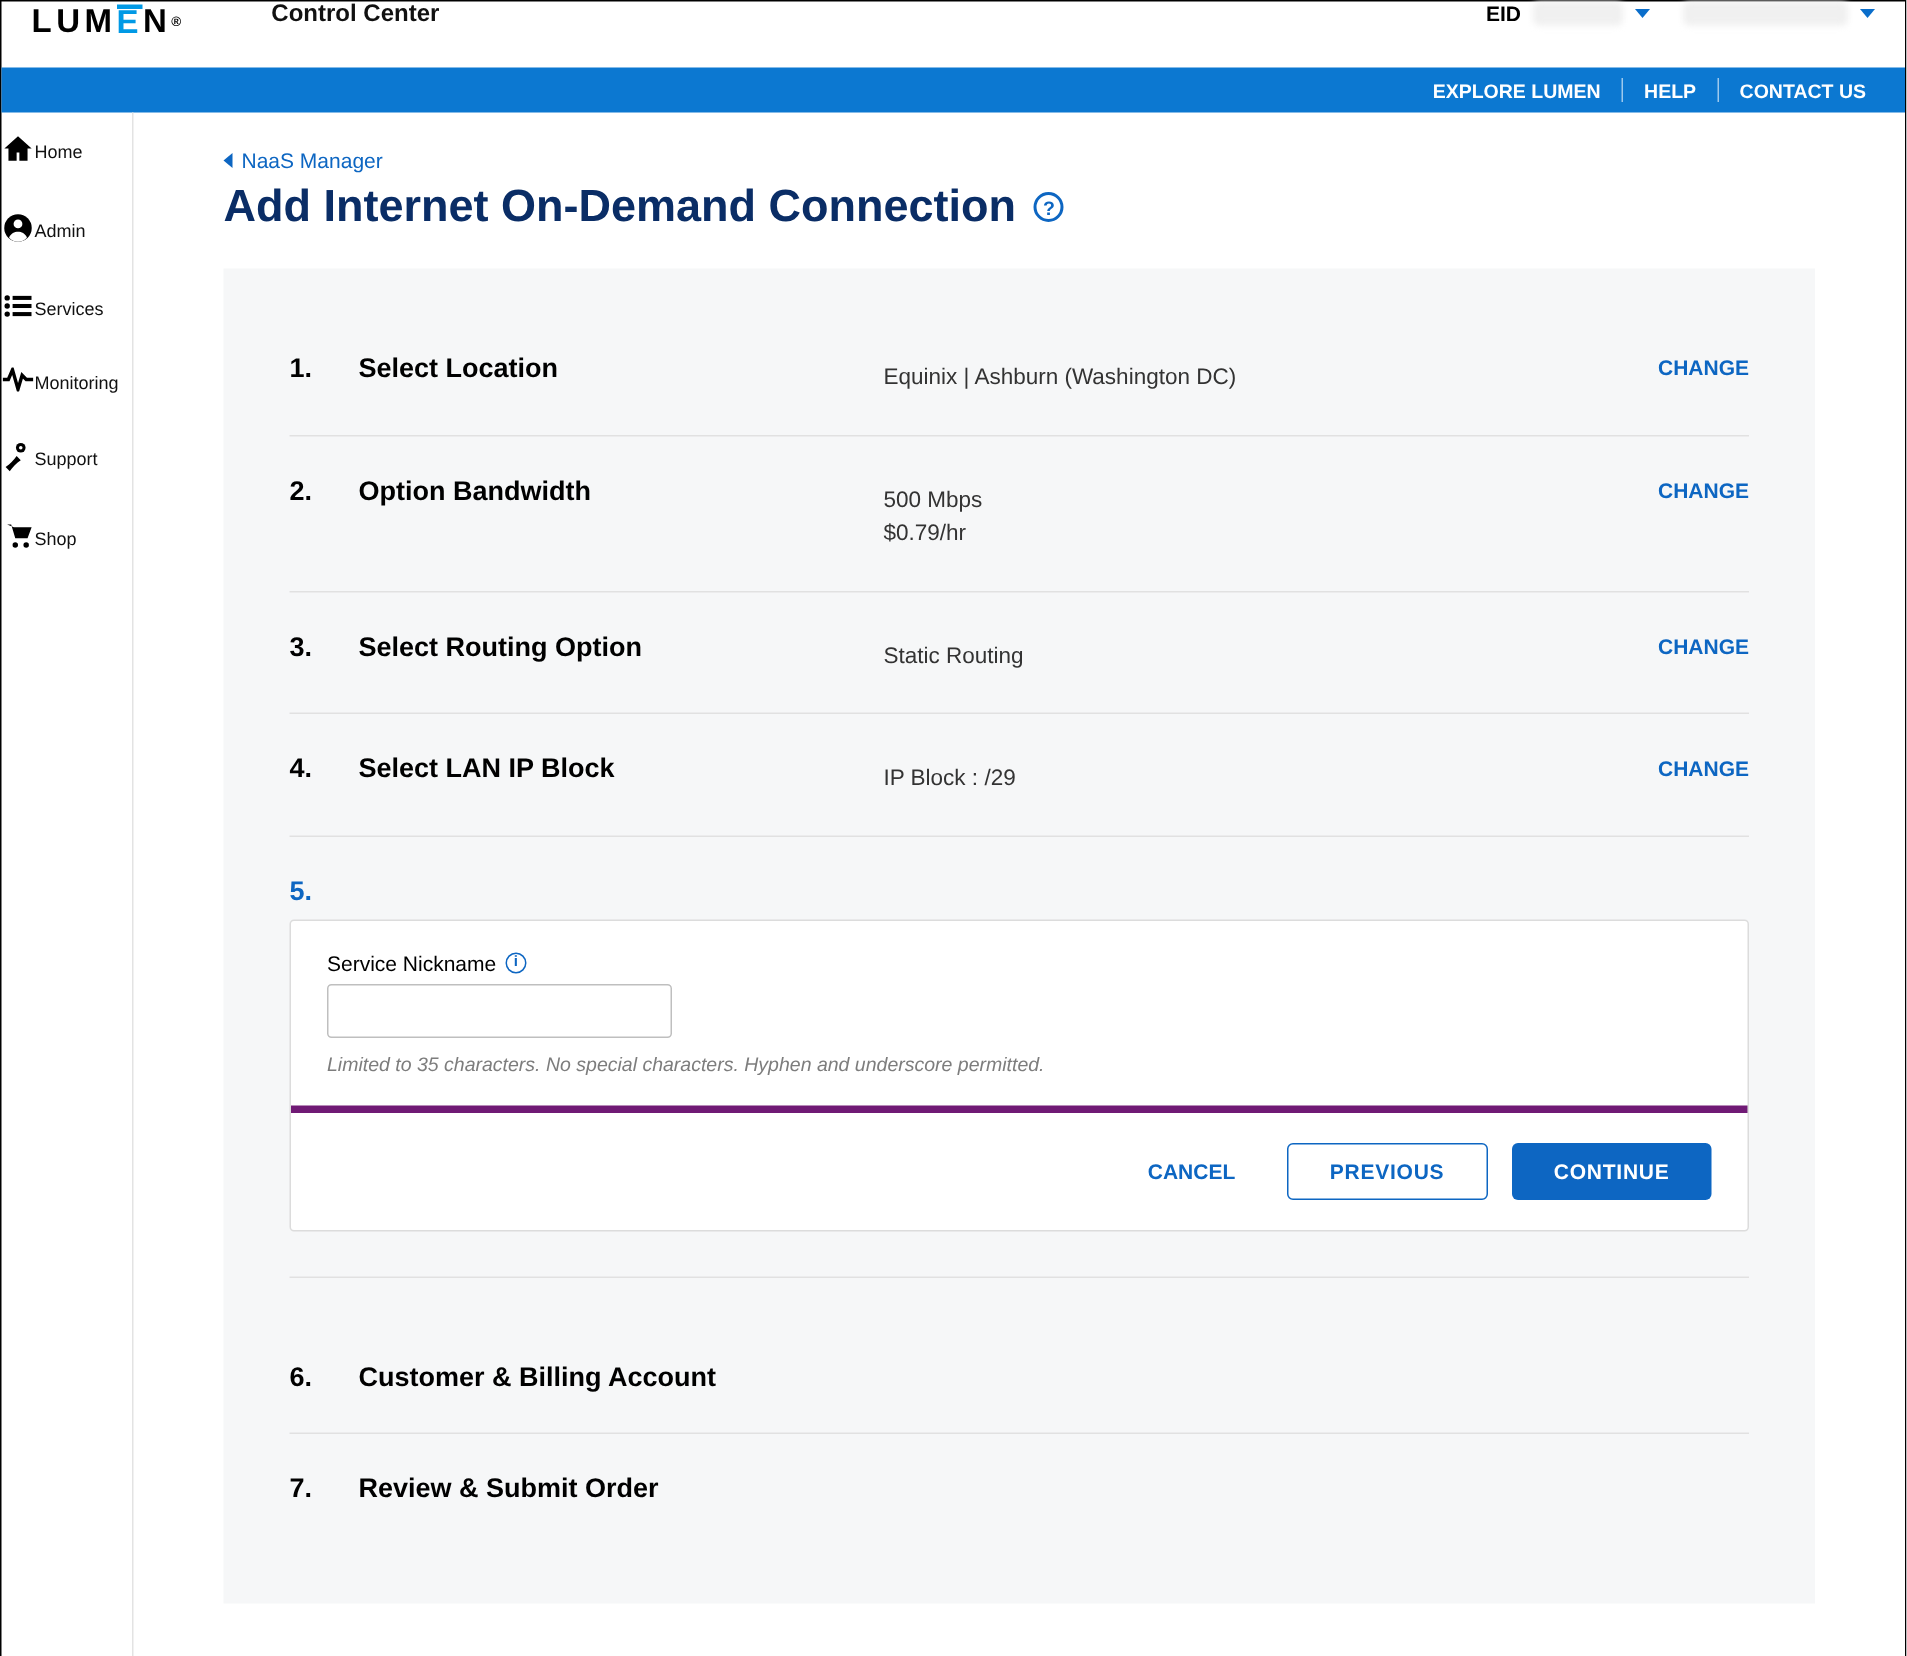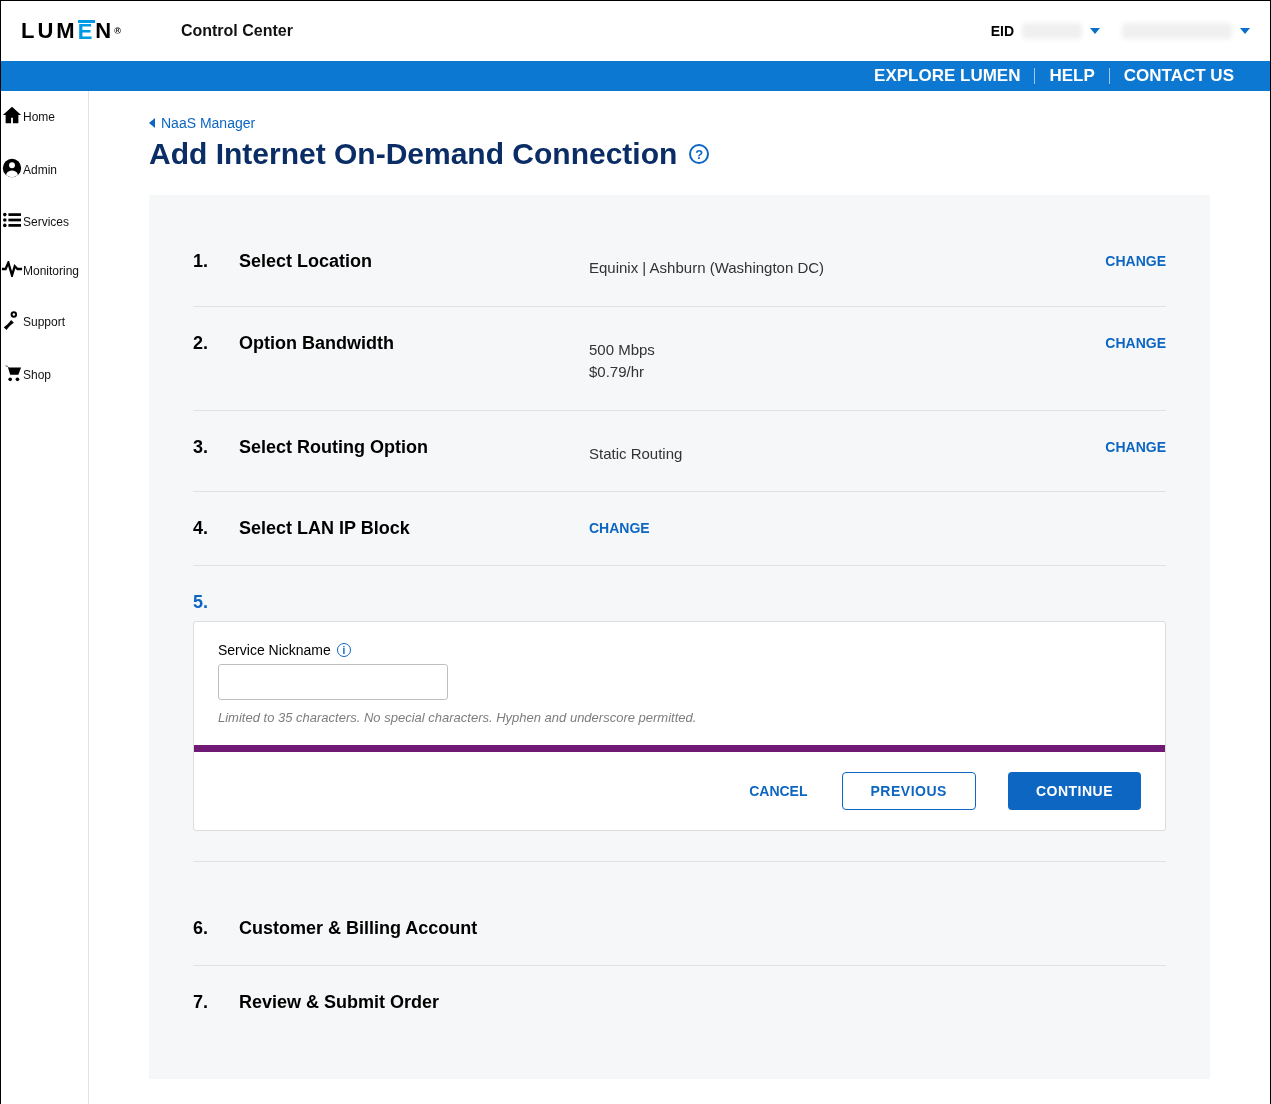"LUM" .topbar { align-items: center -> flex-start; height: 60px -> 44px }
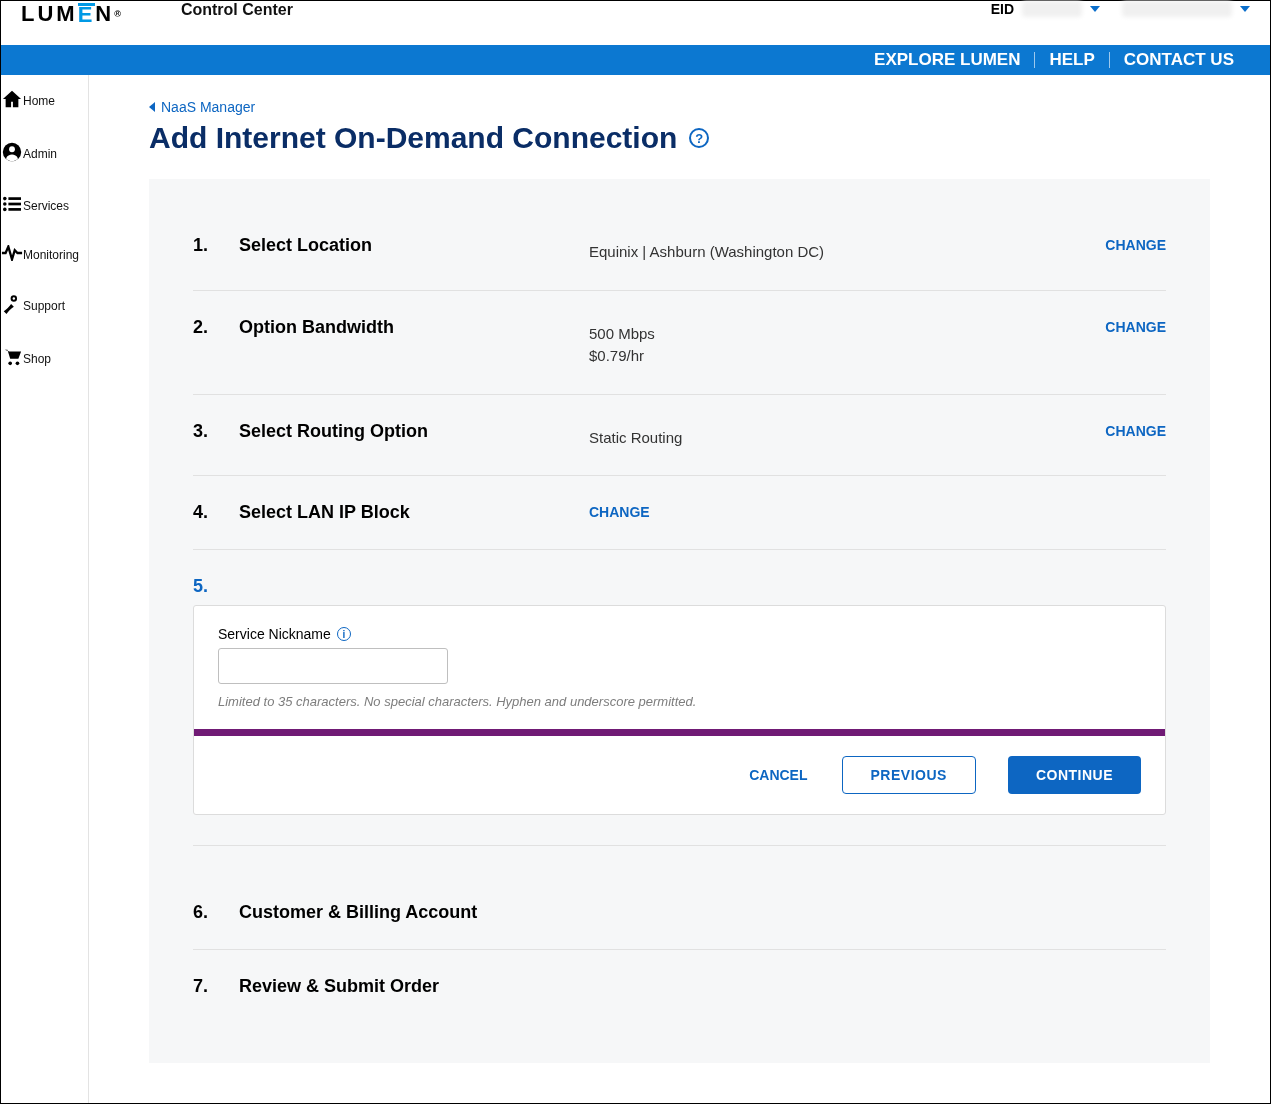"EXPLORE LUMEN" .bluebar { font-size: 17px -> 13px; padding: 0 22px -> 0 12px }
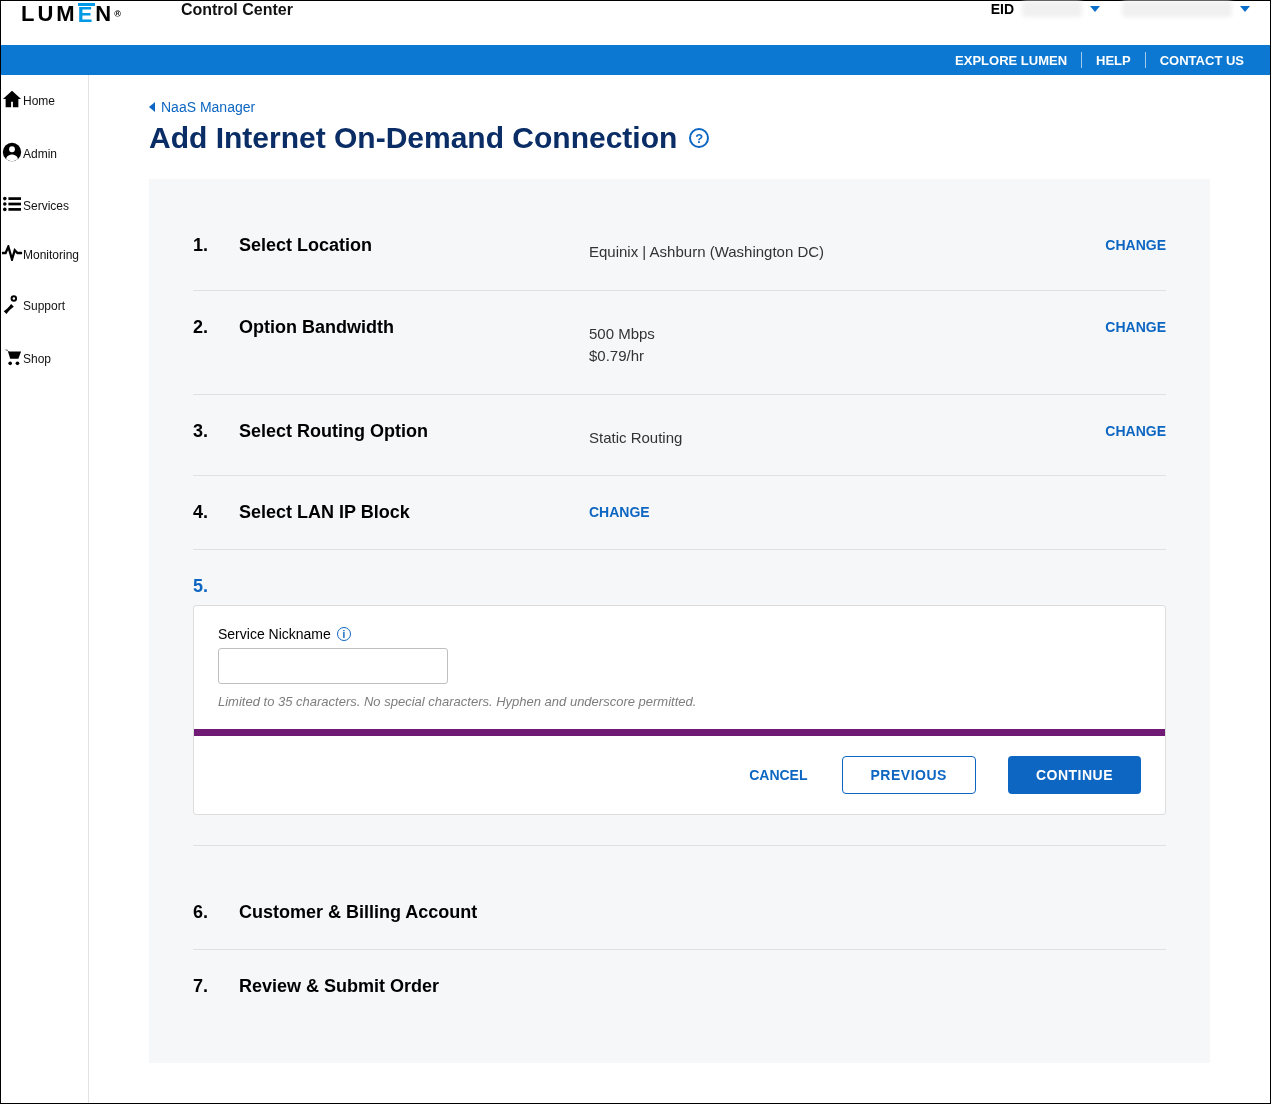"IP Block : /29" div.step-value { html: none -> <div>IP Block : /29</div> }
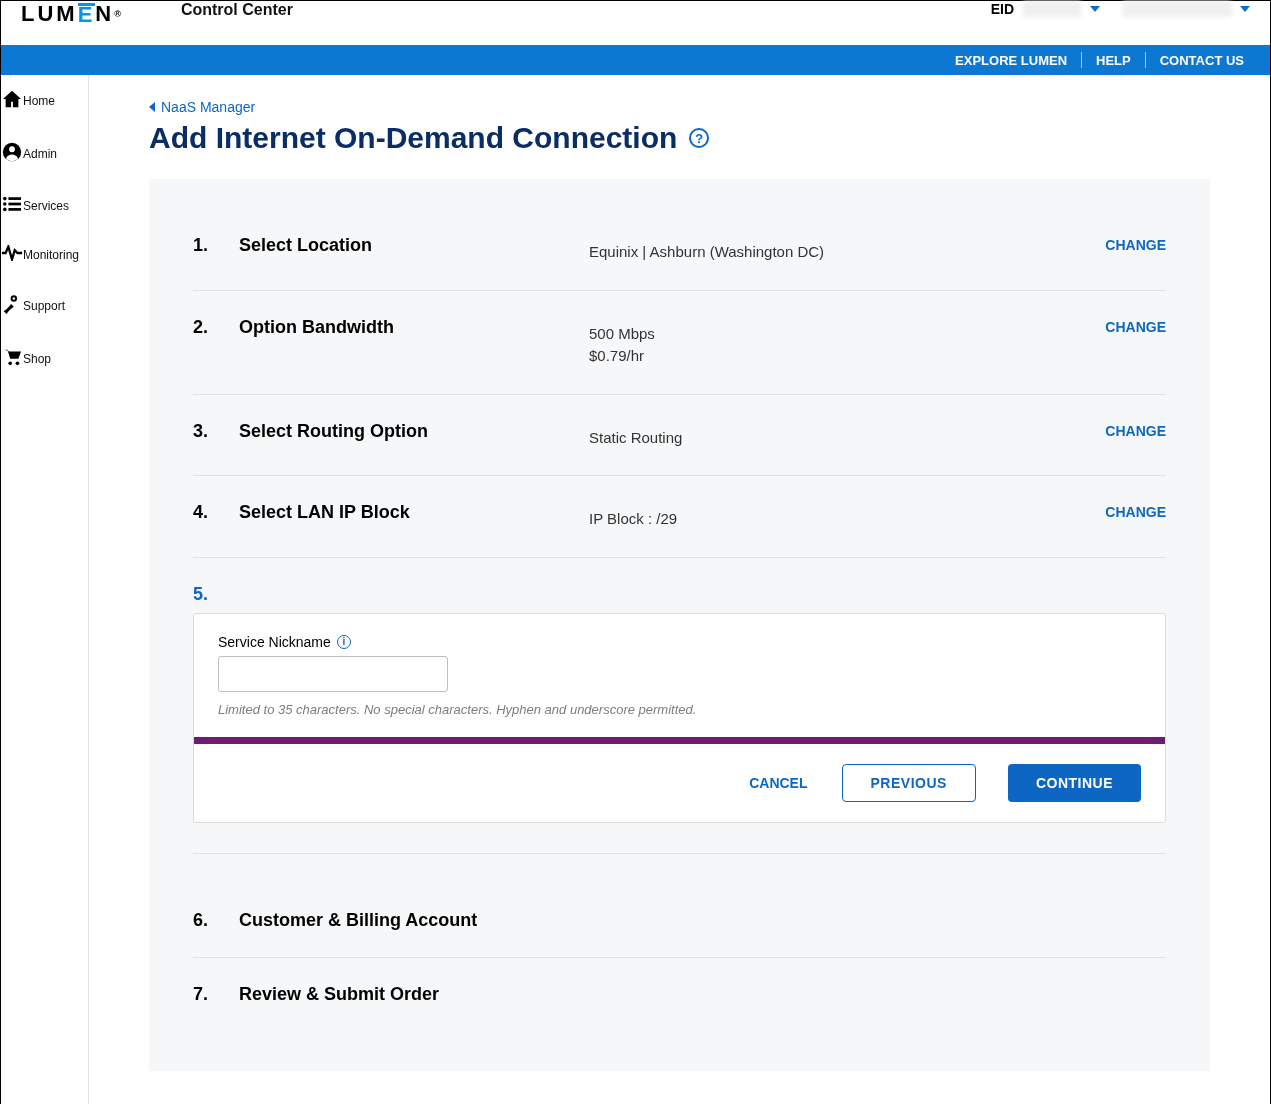"CANCEL" .sub-actions { border-top: 7px solid #701a75 -> 5px solid #701a75 }
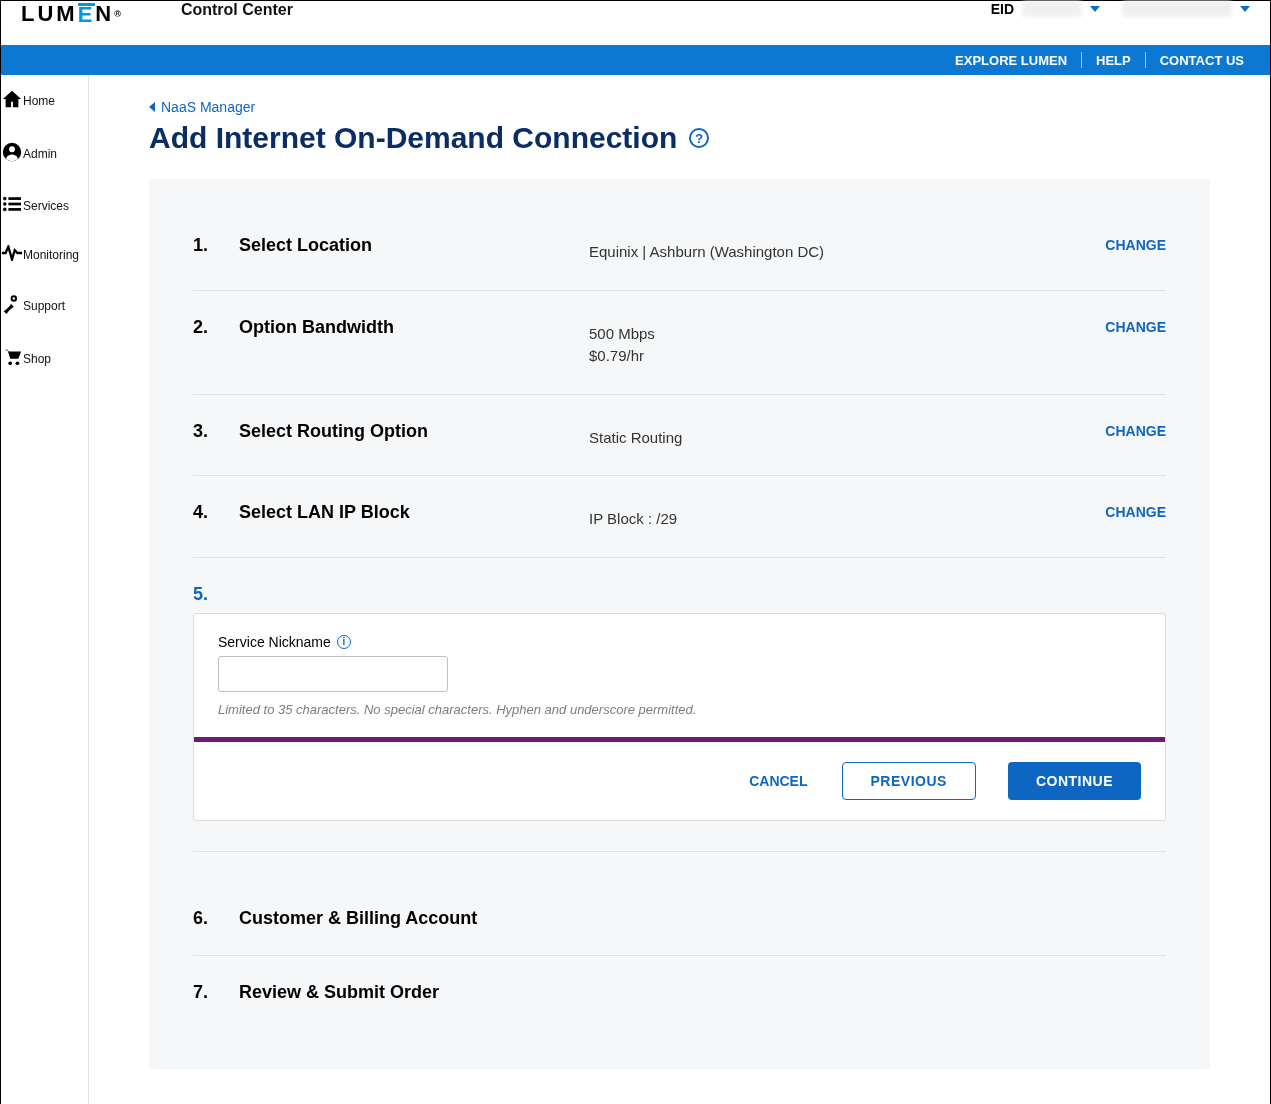"CONTINUE" .btn-primary { margin-left: 16px -> none }
